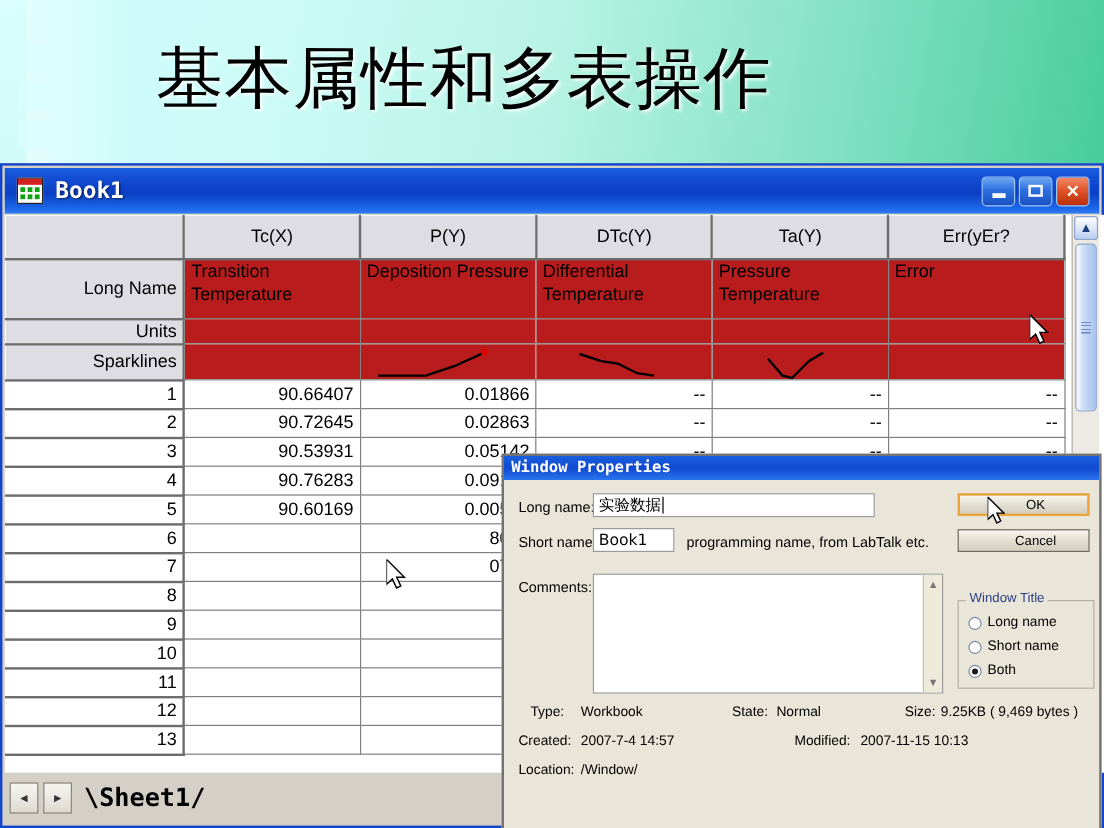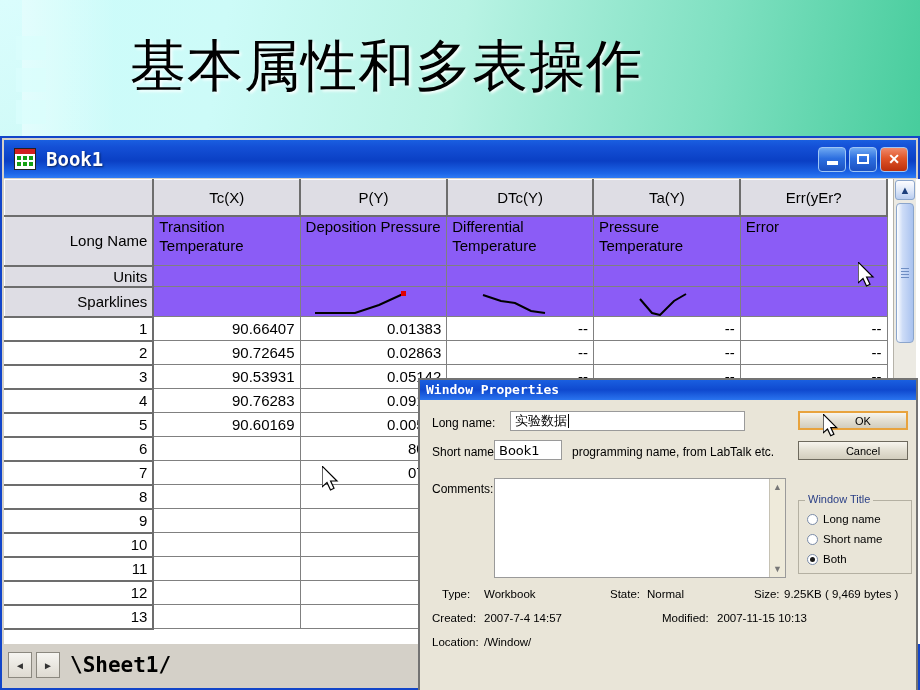"Transition Temperature" .meta { background: #8b5cf6 -> #b91c1c }
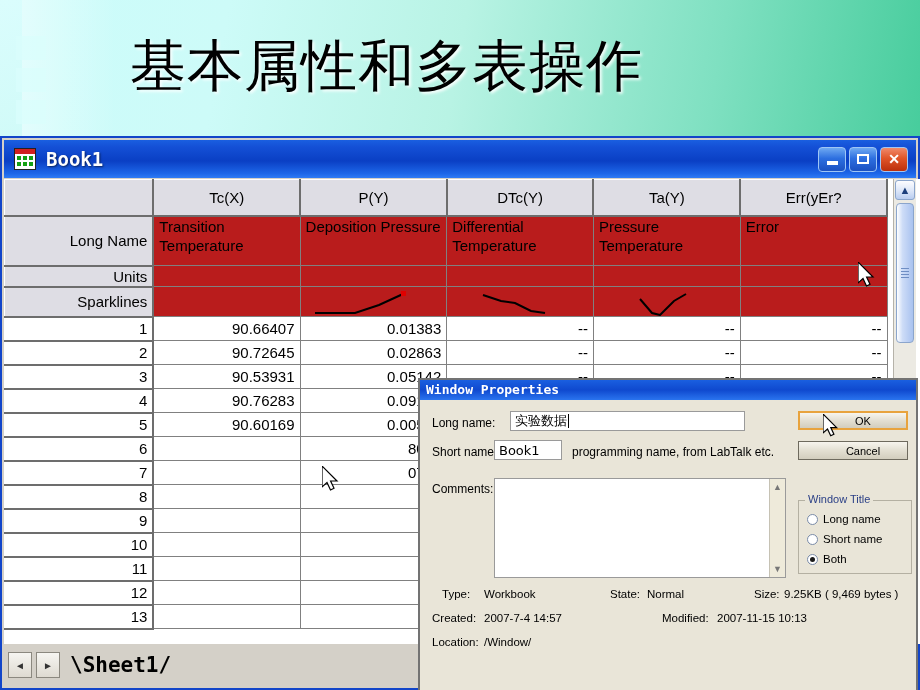"0.01383" td { text: 0.01383 -> 0.01866 }
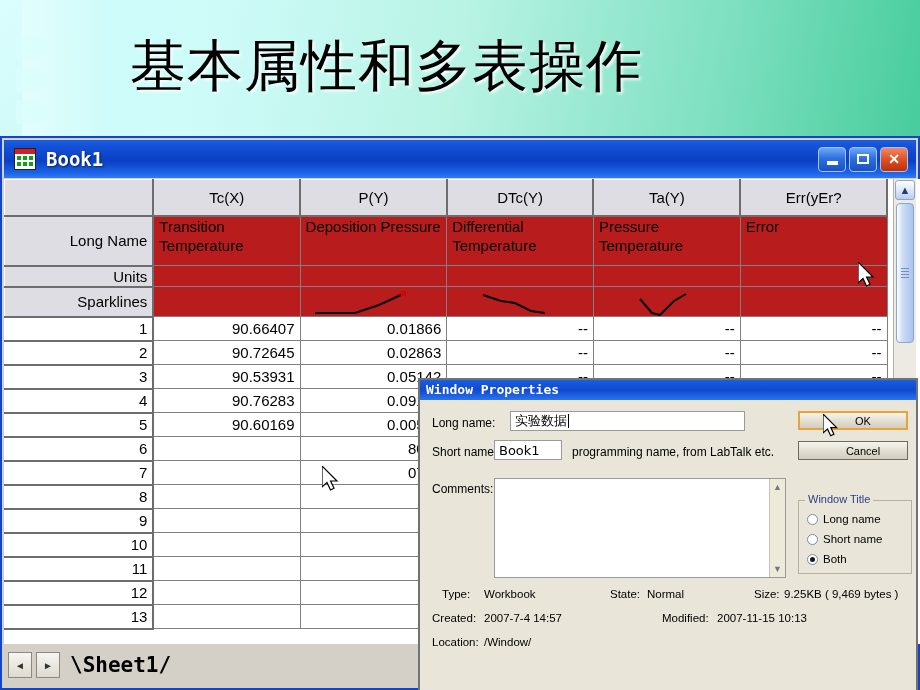"实验数据" div.textbox { left: 90px -> 74px }
